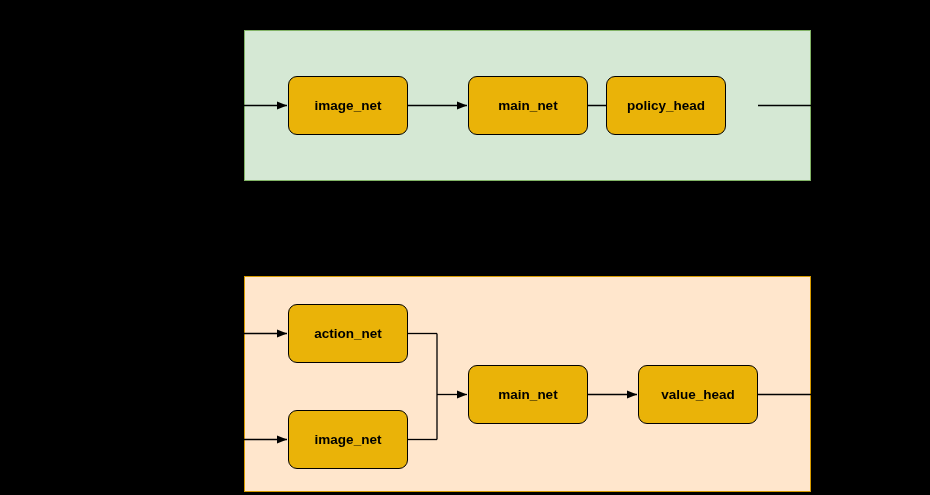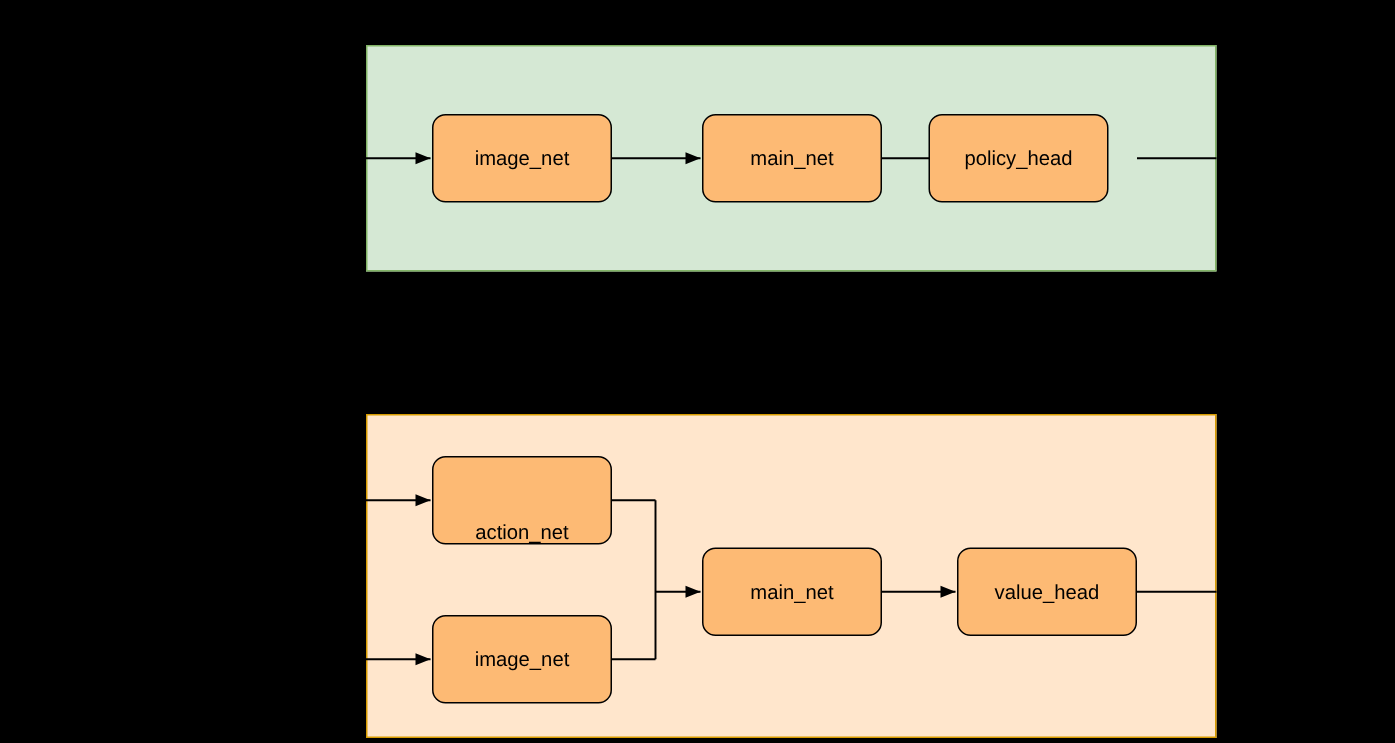"image_net" .node { background: #fdba74 -> #eab308; font-weight: none -> bold }
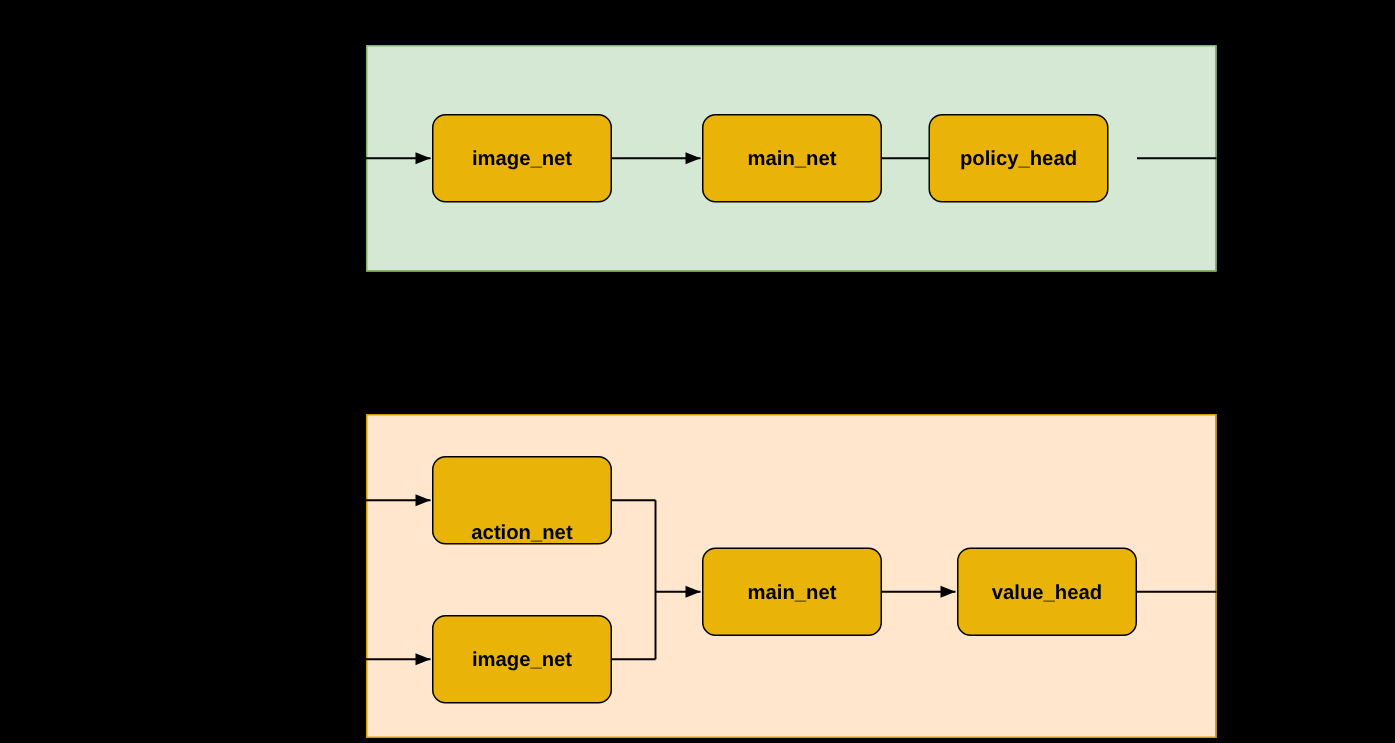"policy_head" .node.pn-policy { left: 619px -> 606px }
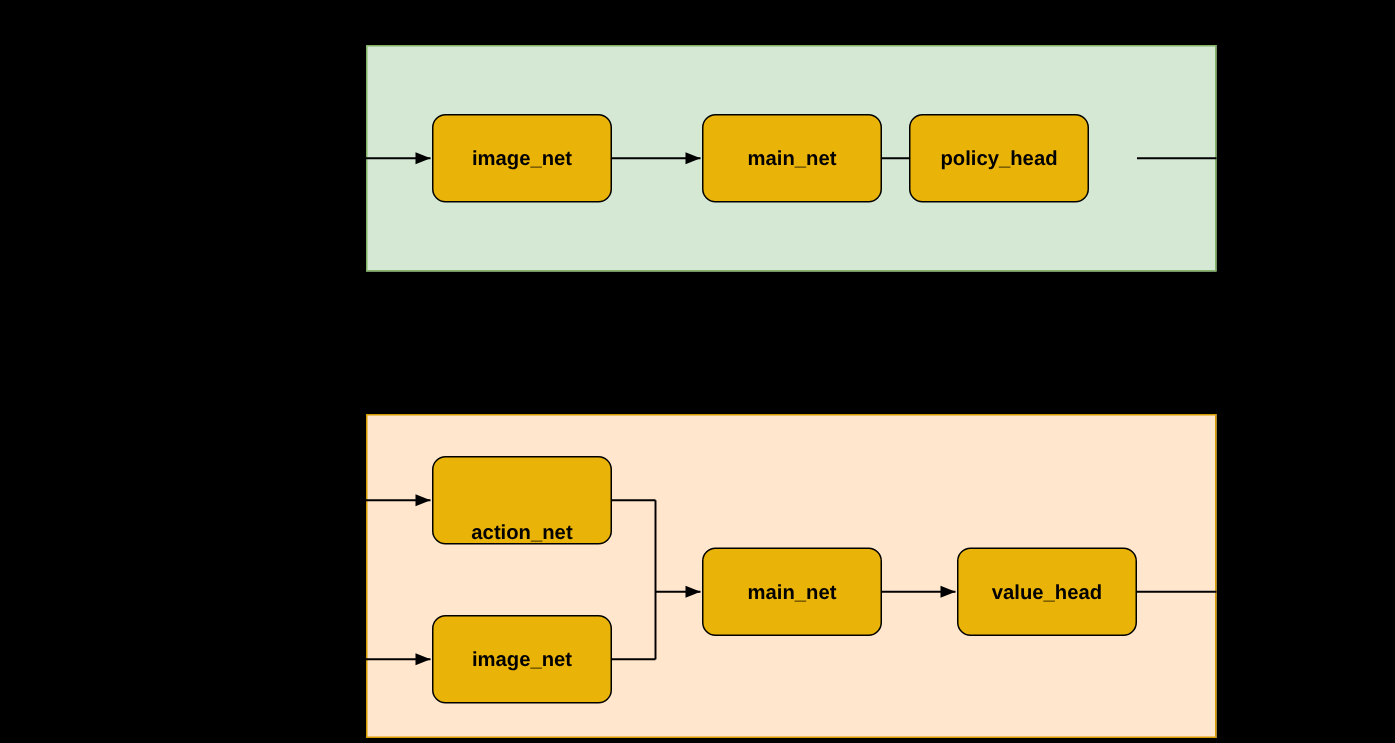"action_net" .node.vn-action { align-items: flex-end -> none }
